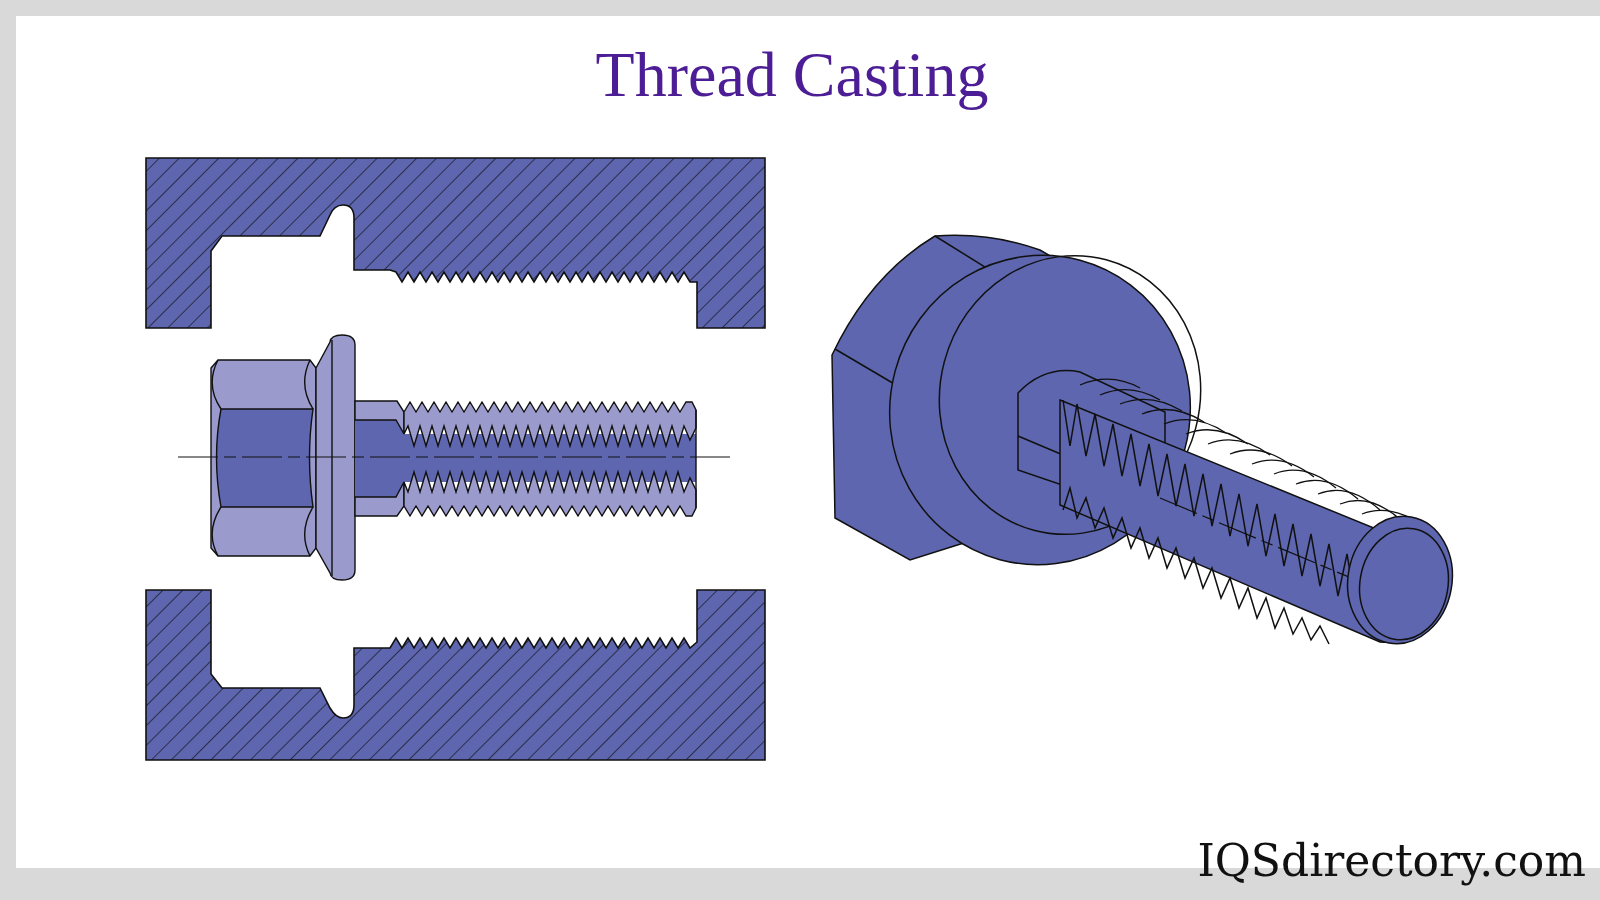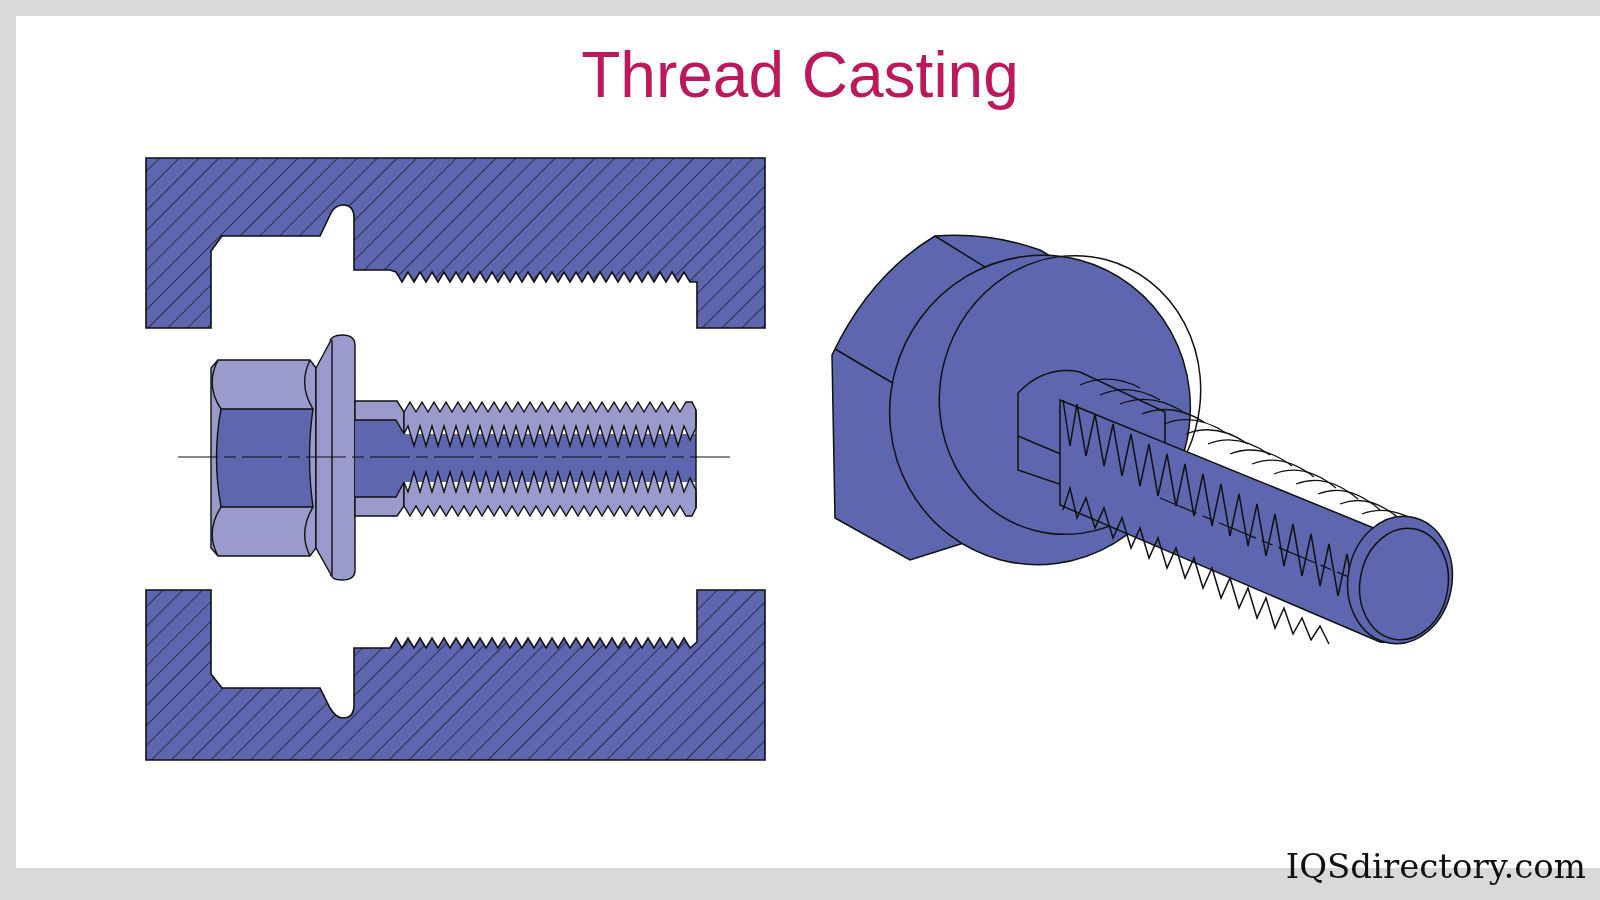"Thread Casting" .title { color: #be185d -> #4c1d95; font-family: Liberation Sans, sans-serif -> Liberation Serif, serif; left: 16px -> 8px }
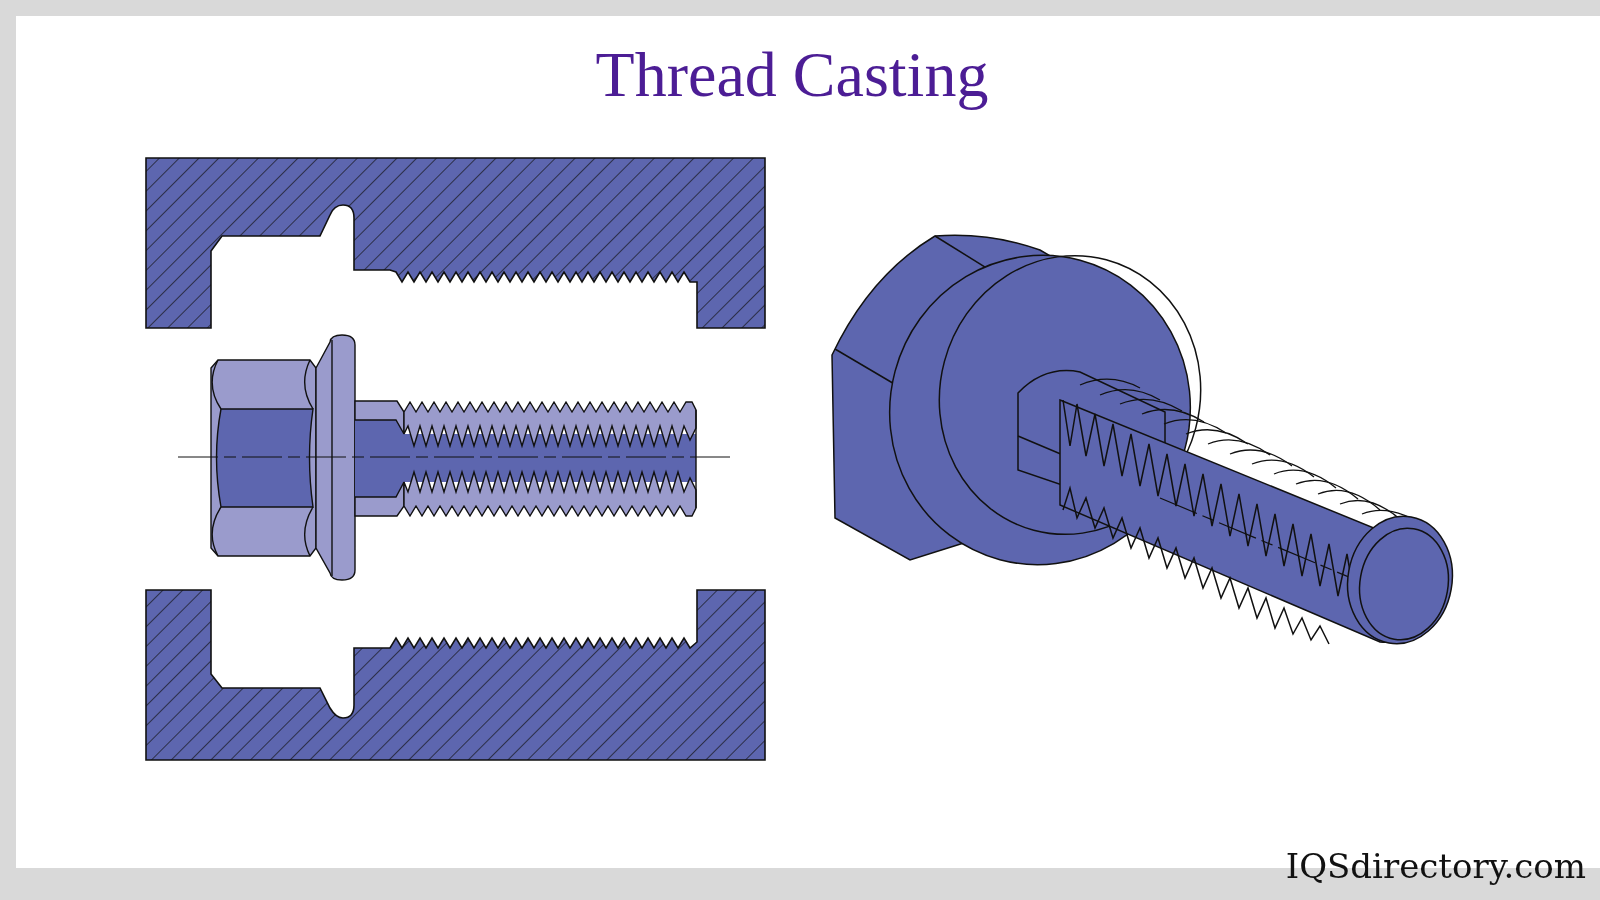"IQSdirectory.com" .watermark { font-size: 34px -> 44px }
